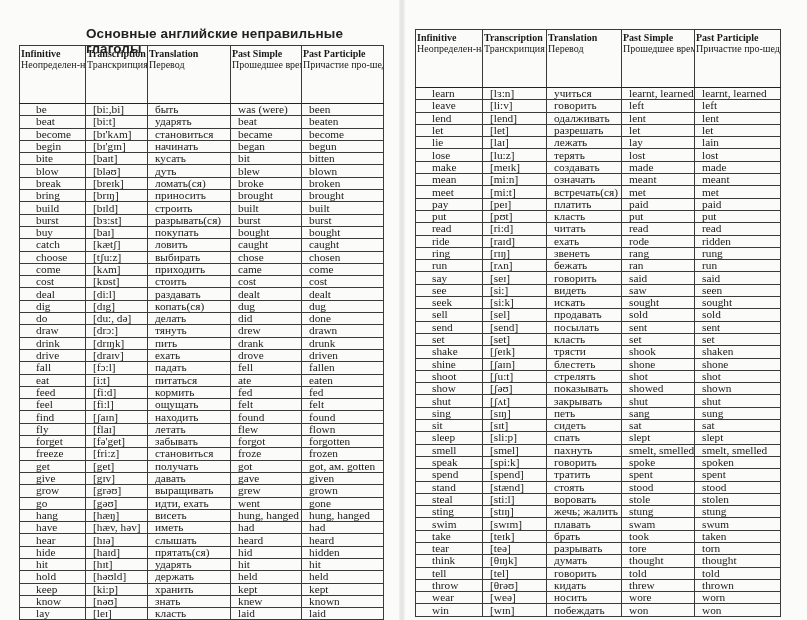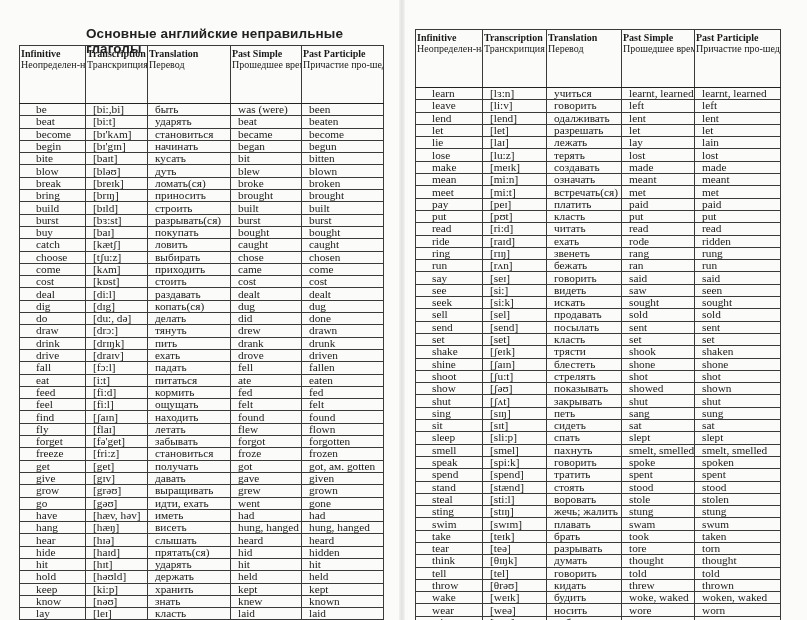"have" tr { order: before "hang" -> after "hang" }
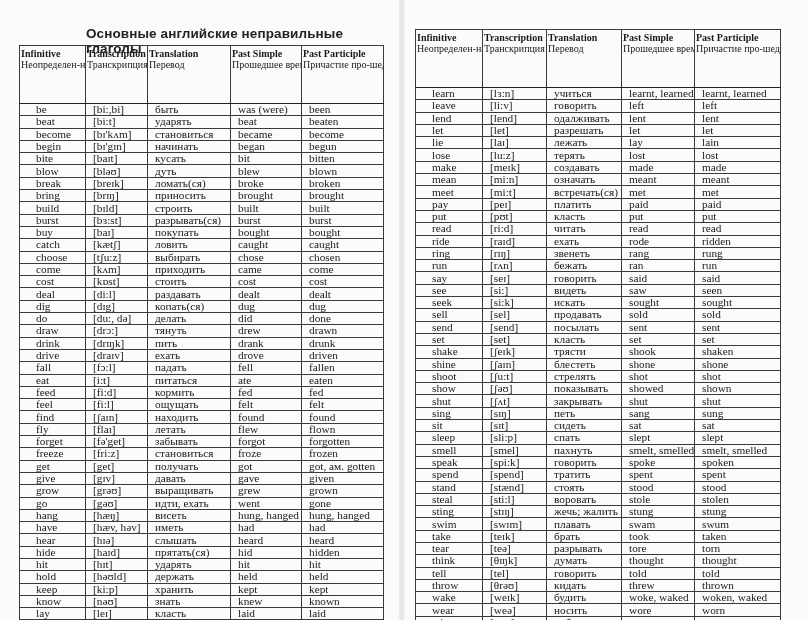"wake" tr { html: <tr> <td>wake</td> <td>[weɪk]</td> <td>будить</td> <td>woke, waked</td> <td>woken, waked</td> </tr> -> none }
